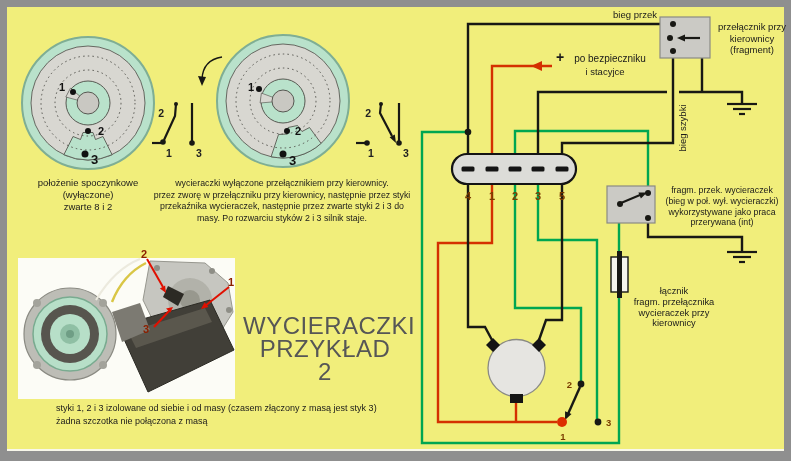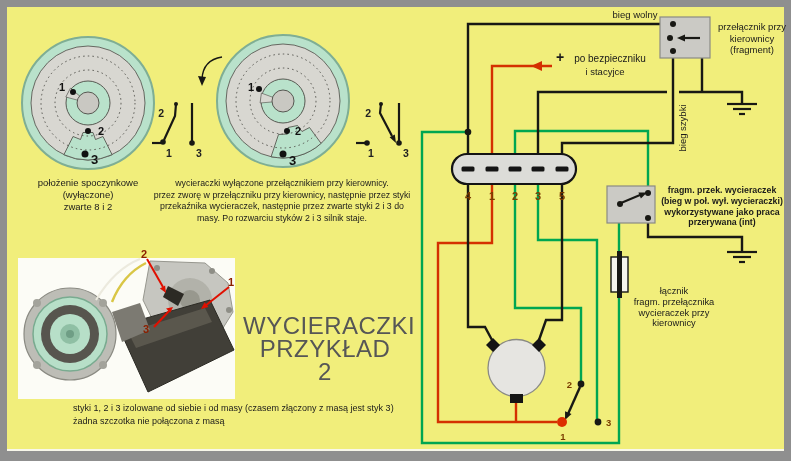"bieg wolny" div.txt { text: wolny -> przek }
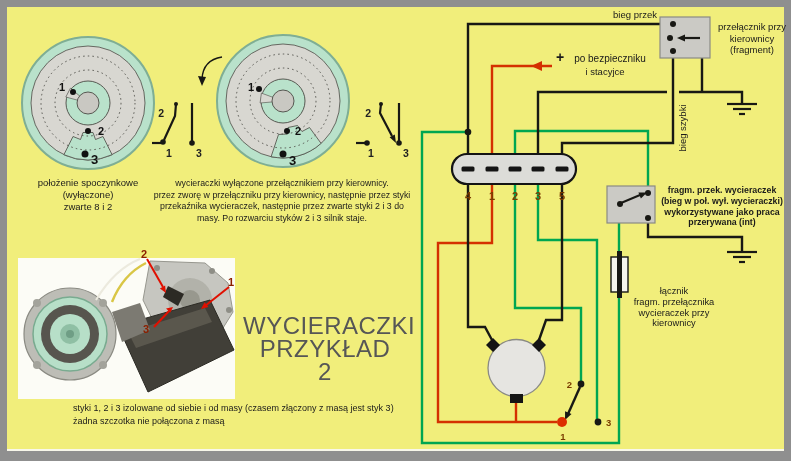"fragm. przek. wycieraczek" .relay { font-weight: bold -> none }
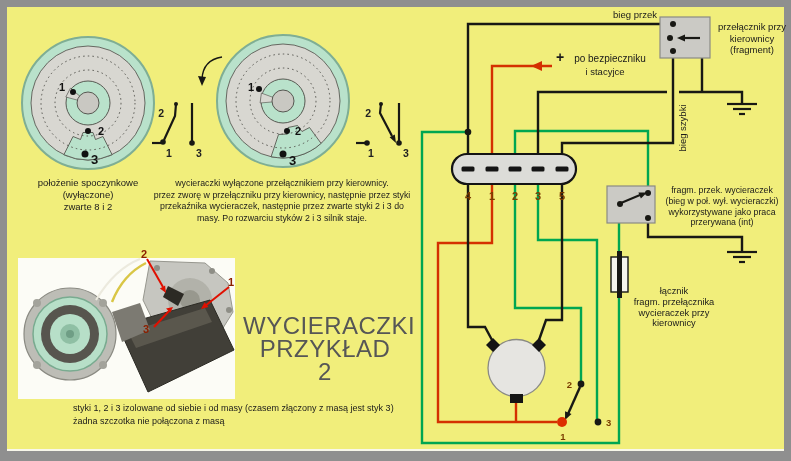"styki 1, 2 i 3" .footnote { margin-left: 17px -> none }
